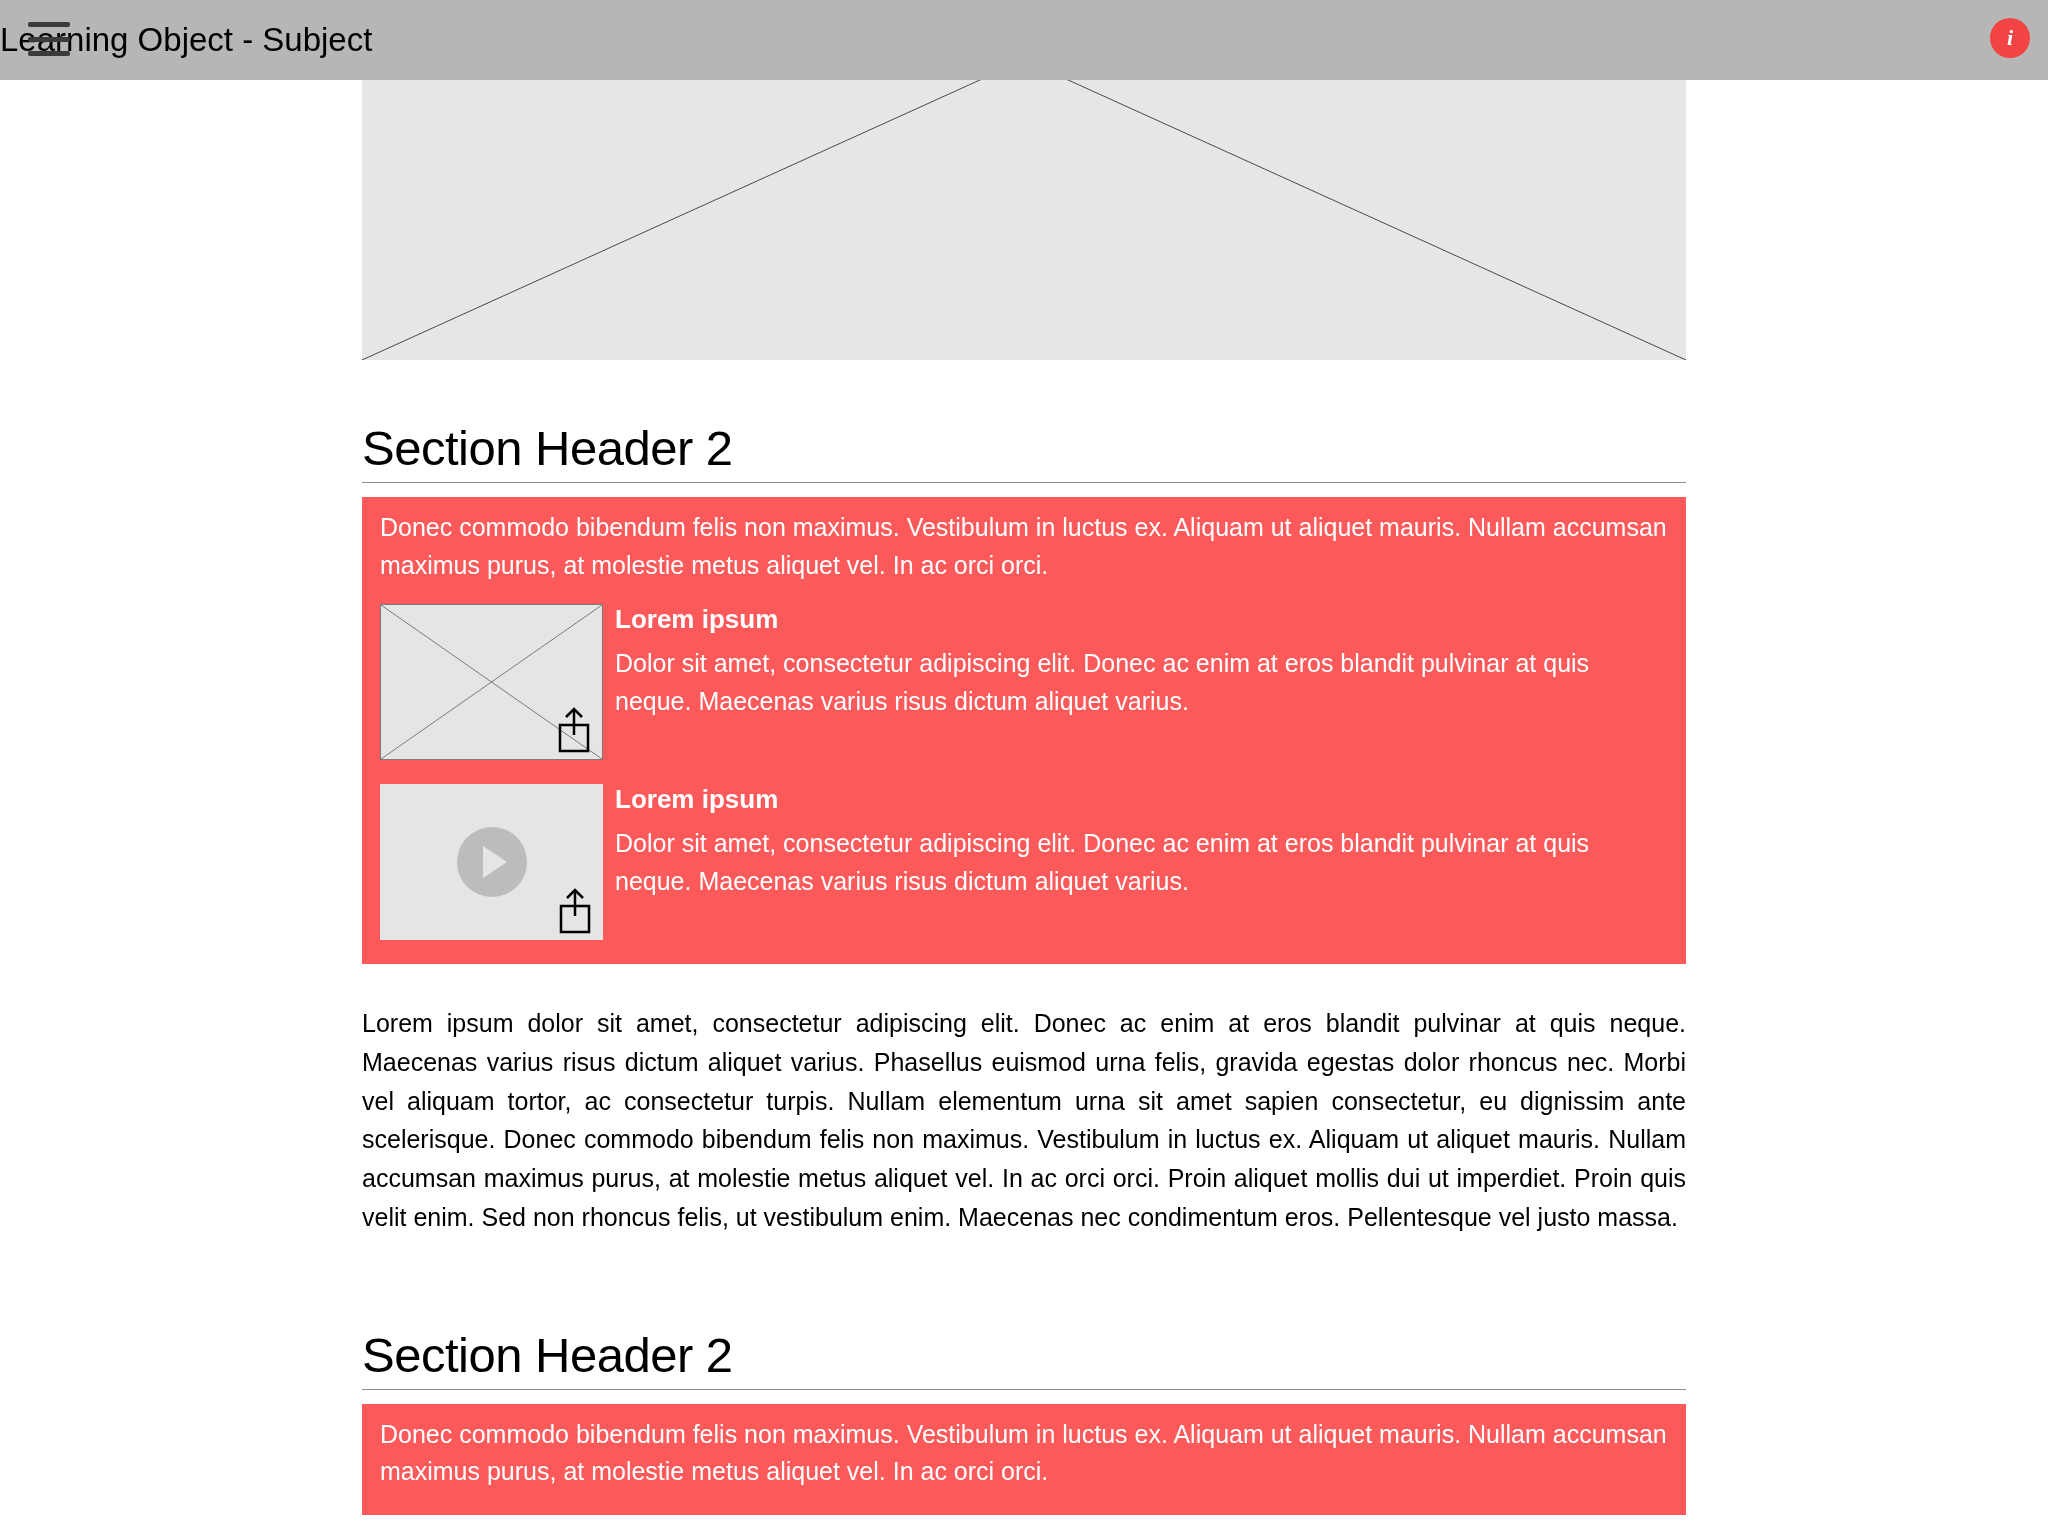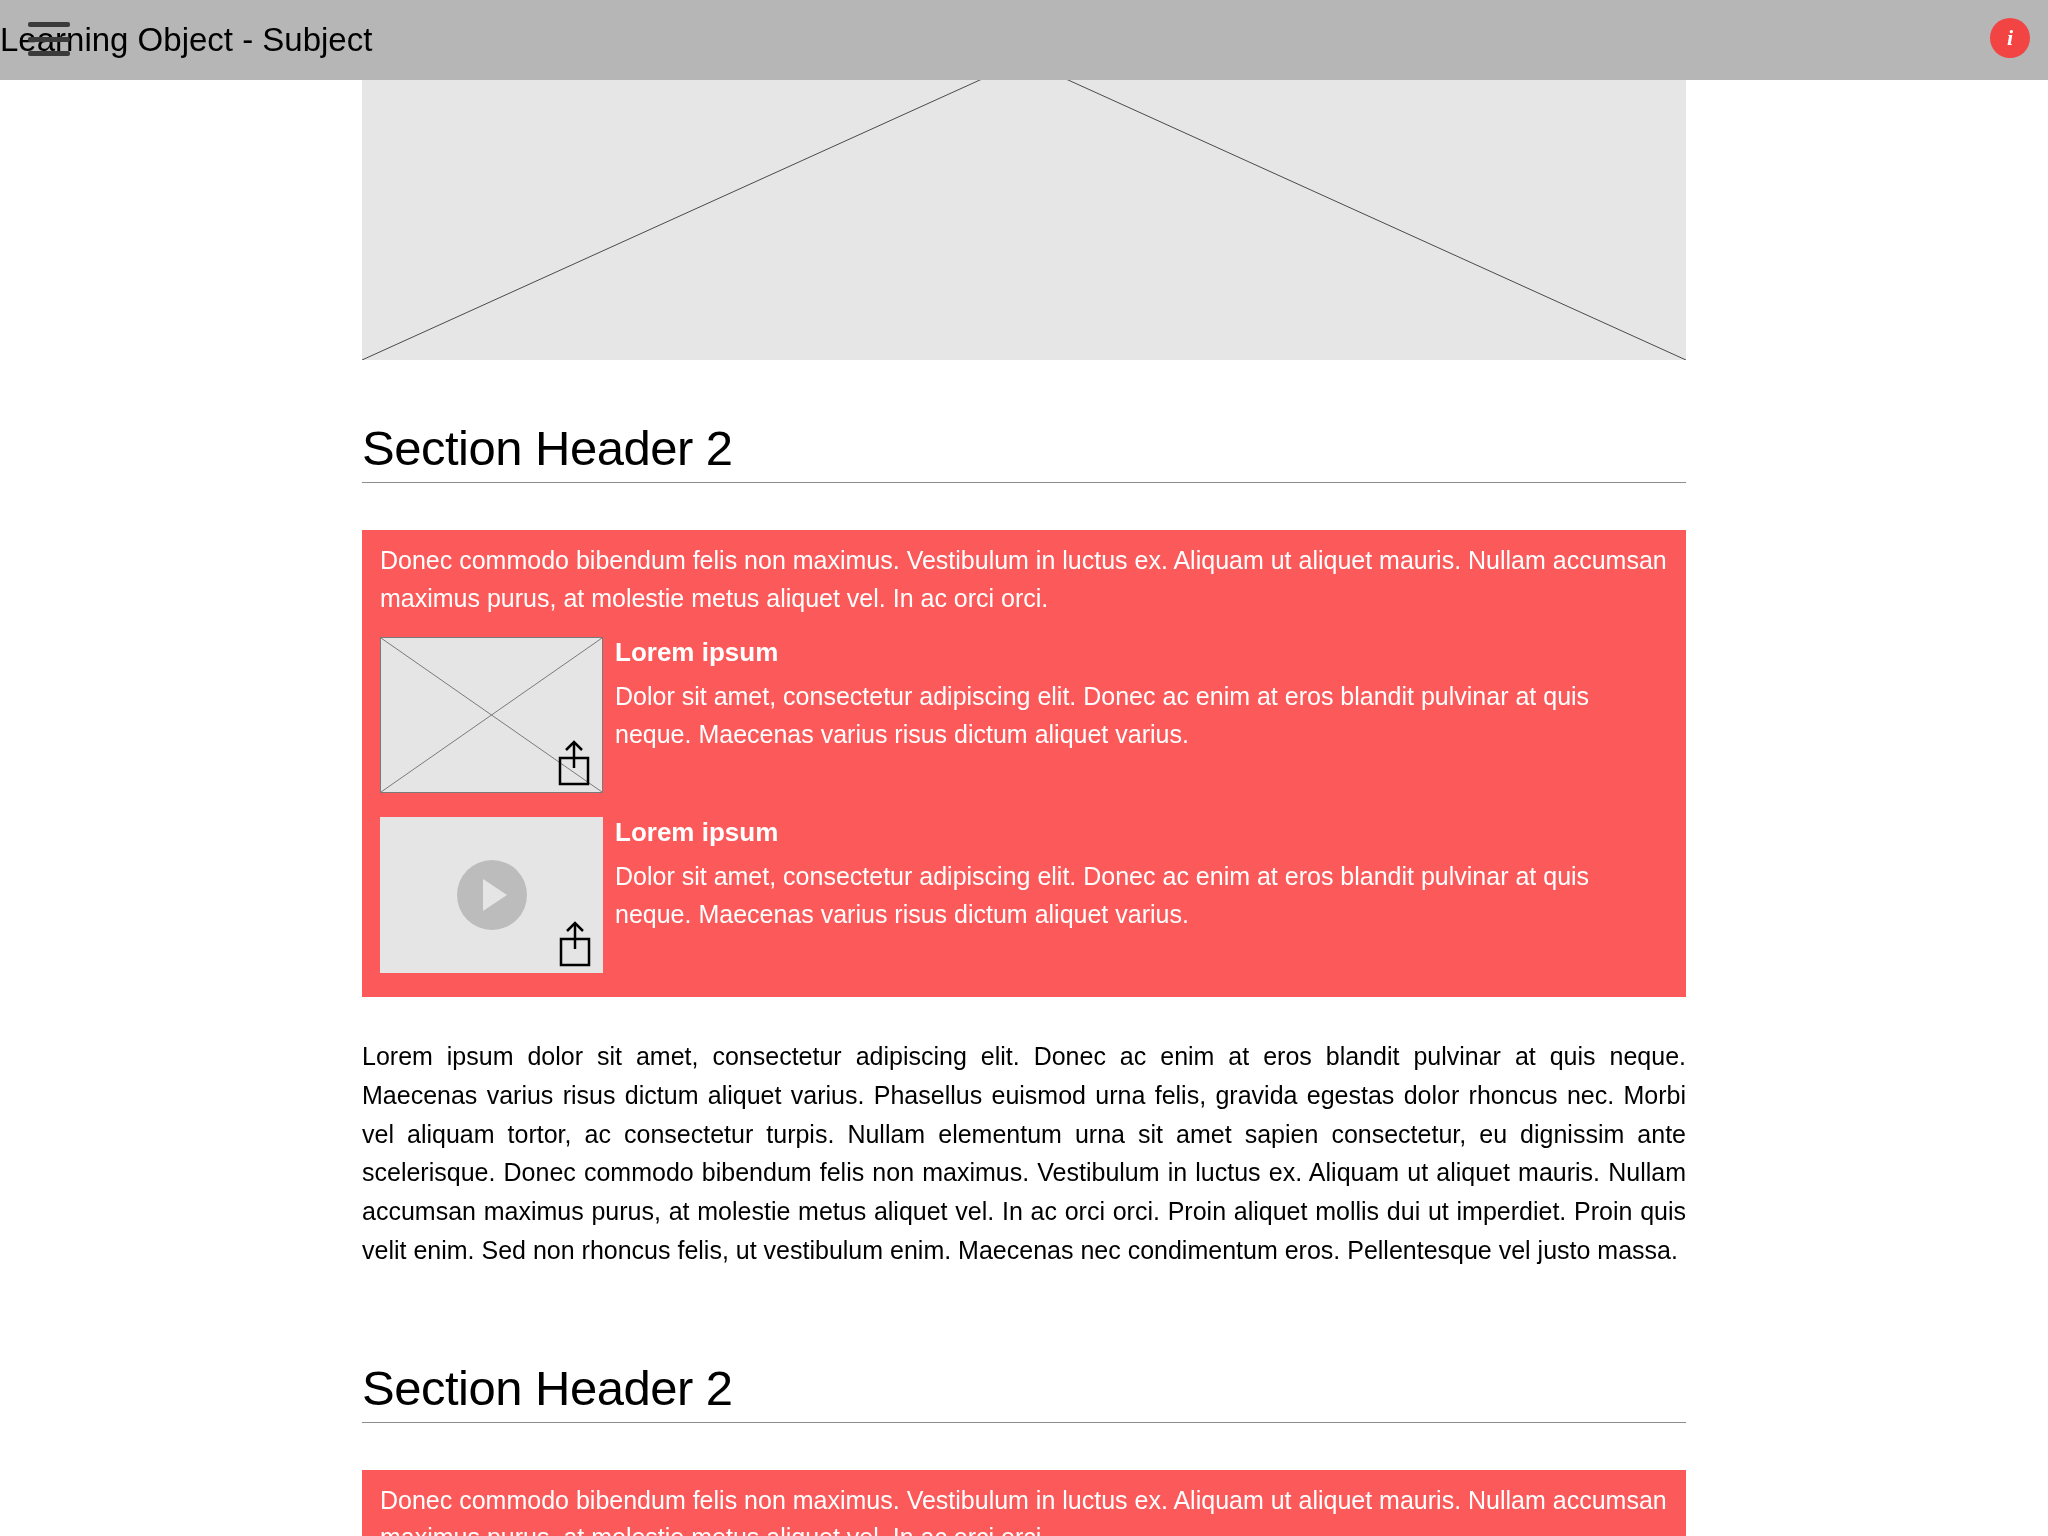"Section Header 2" .section-header { margin-bottom: 47px -> 14px }
